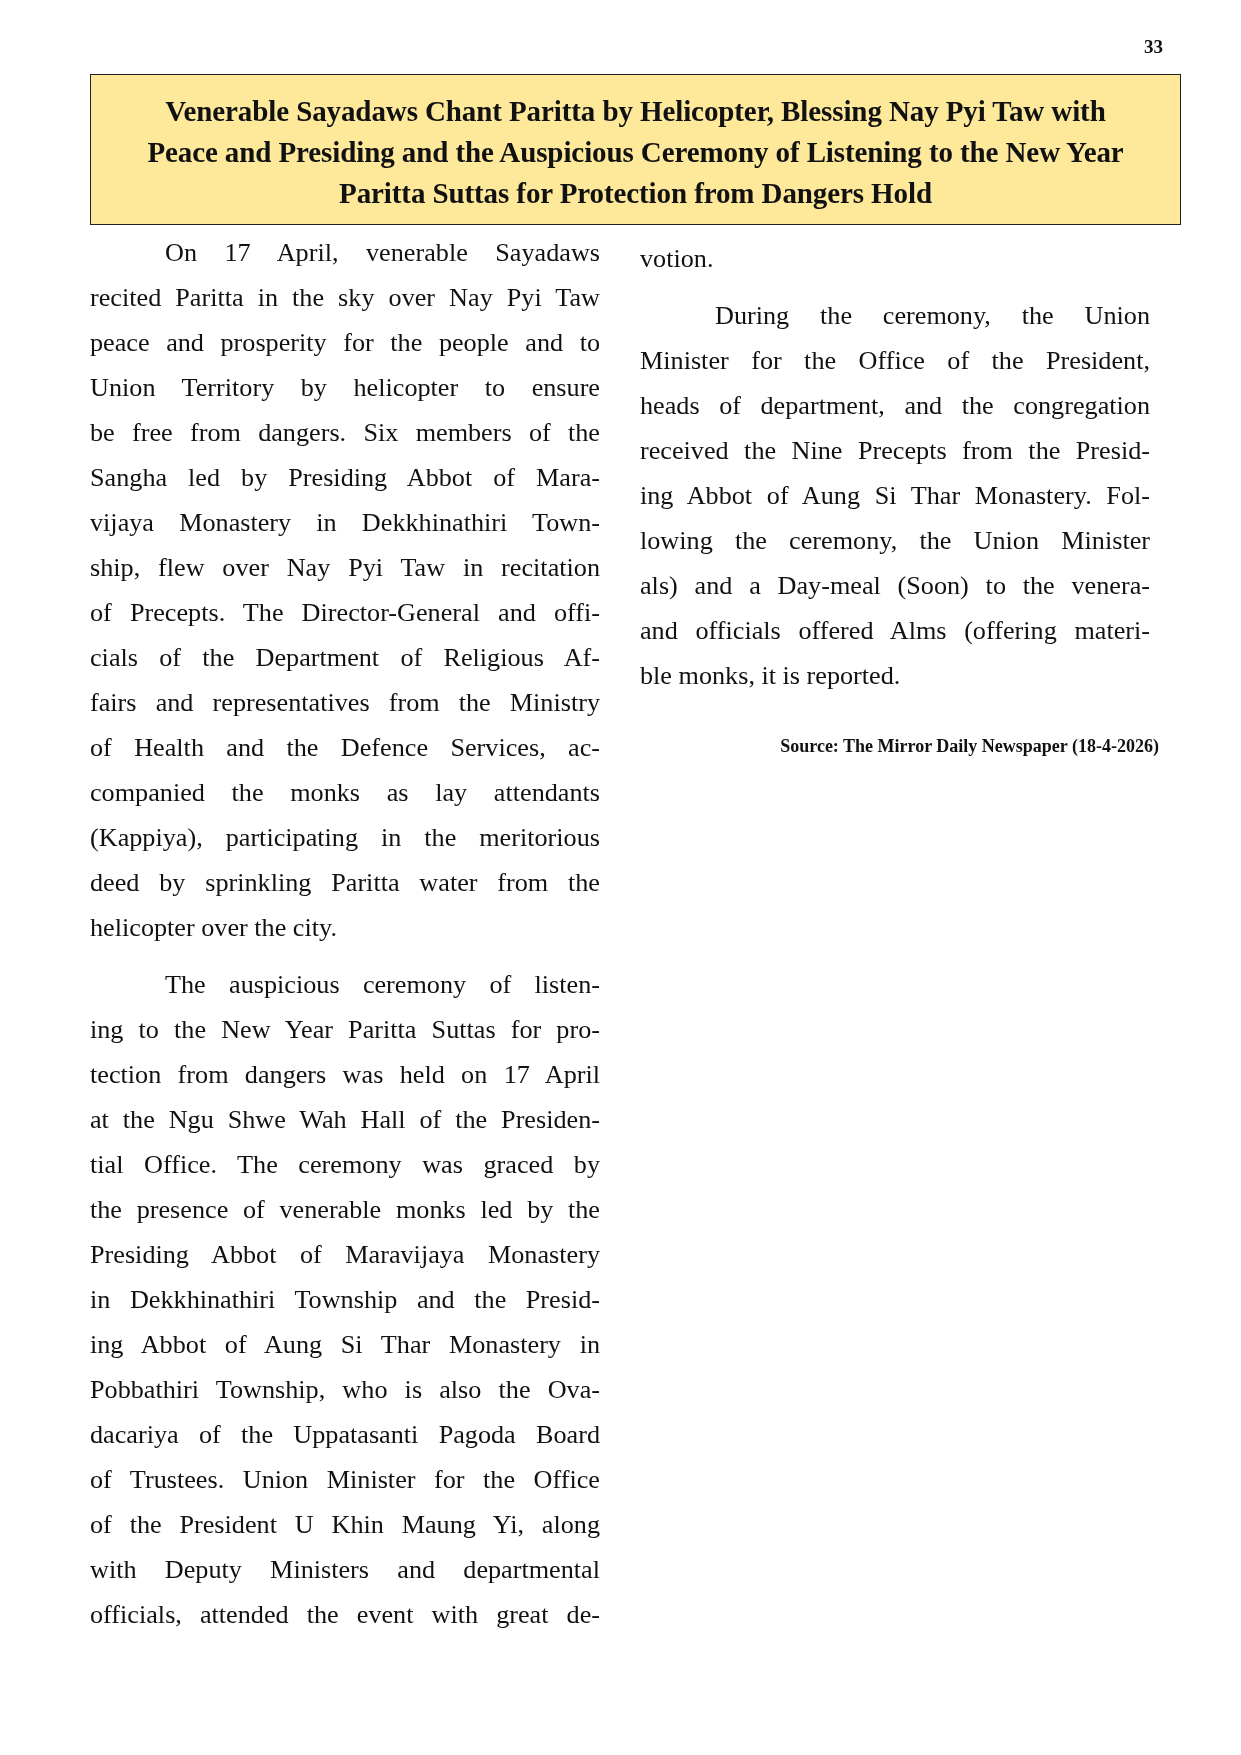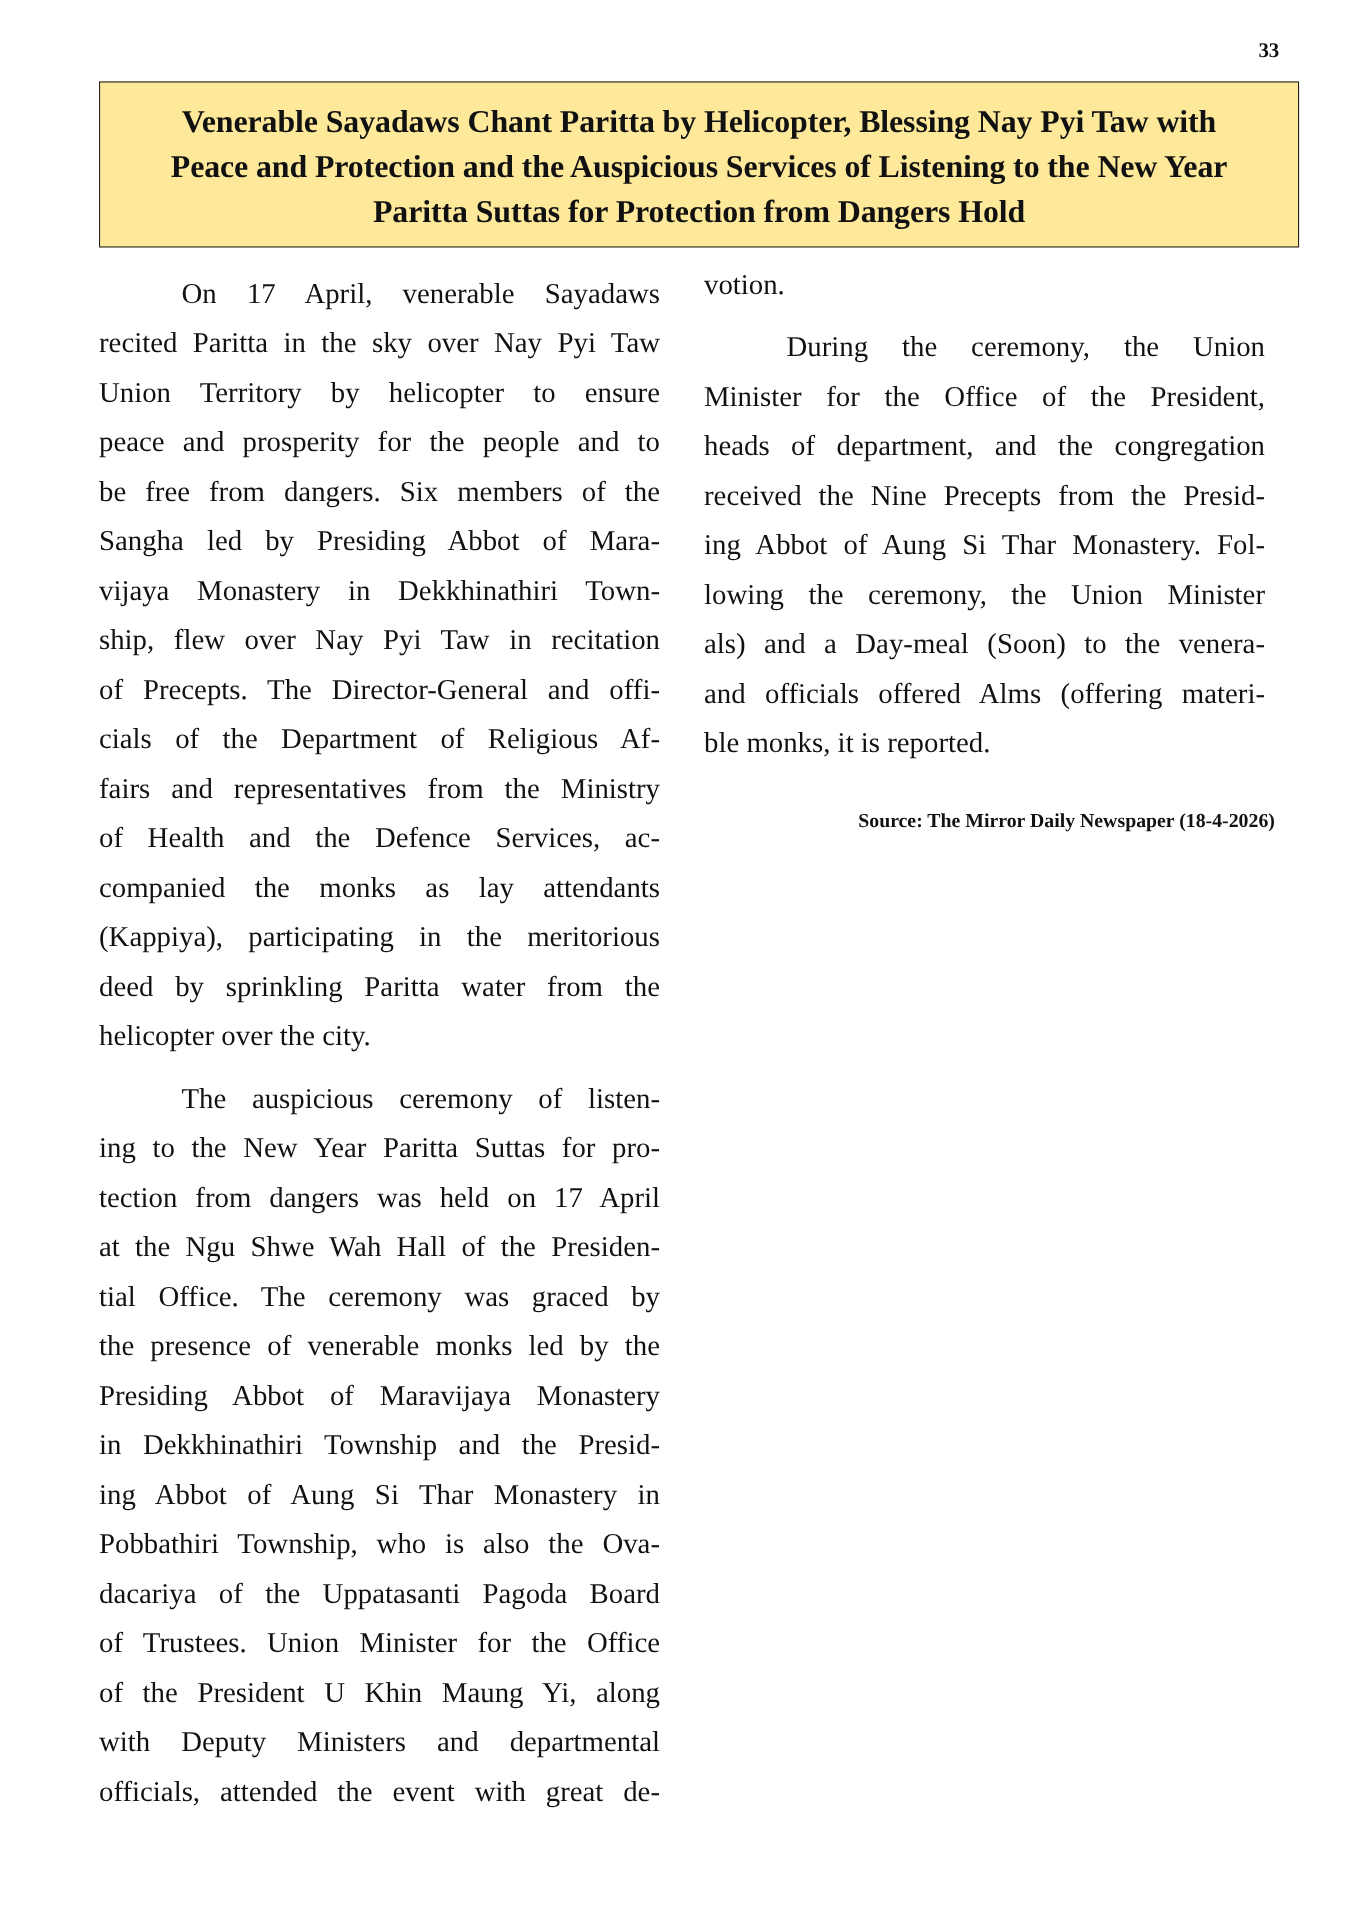"Peace and Protection and the" span { text: Protection and the Auspicious Services -> Presiding and the Auspicious Ceremony }
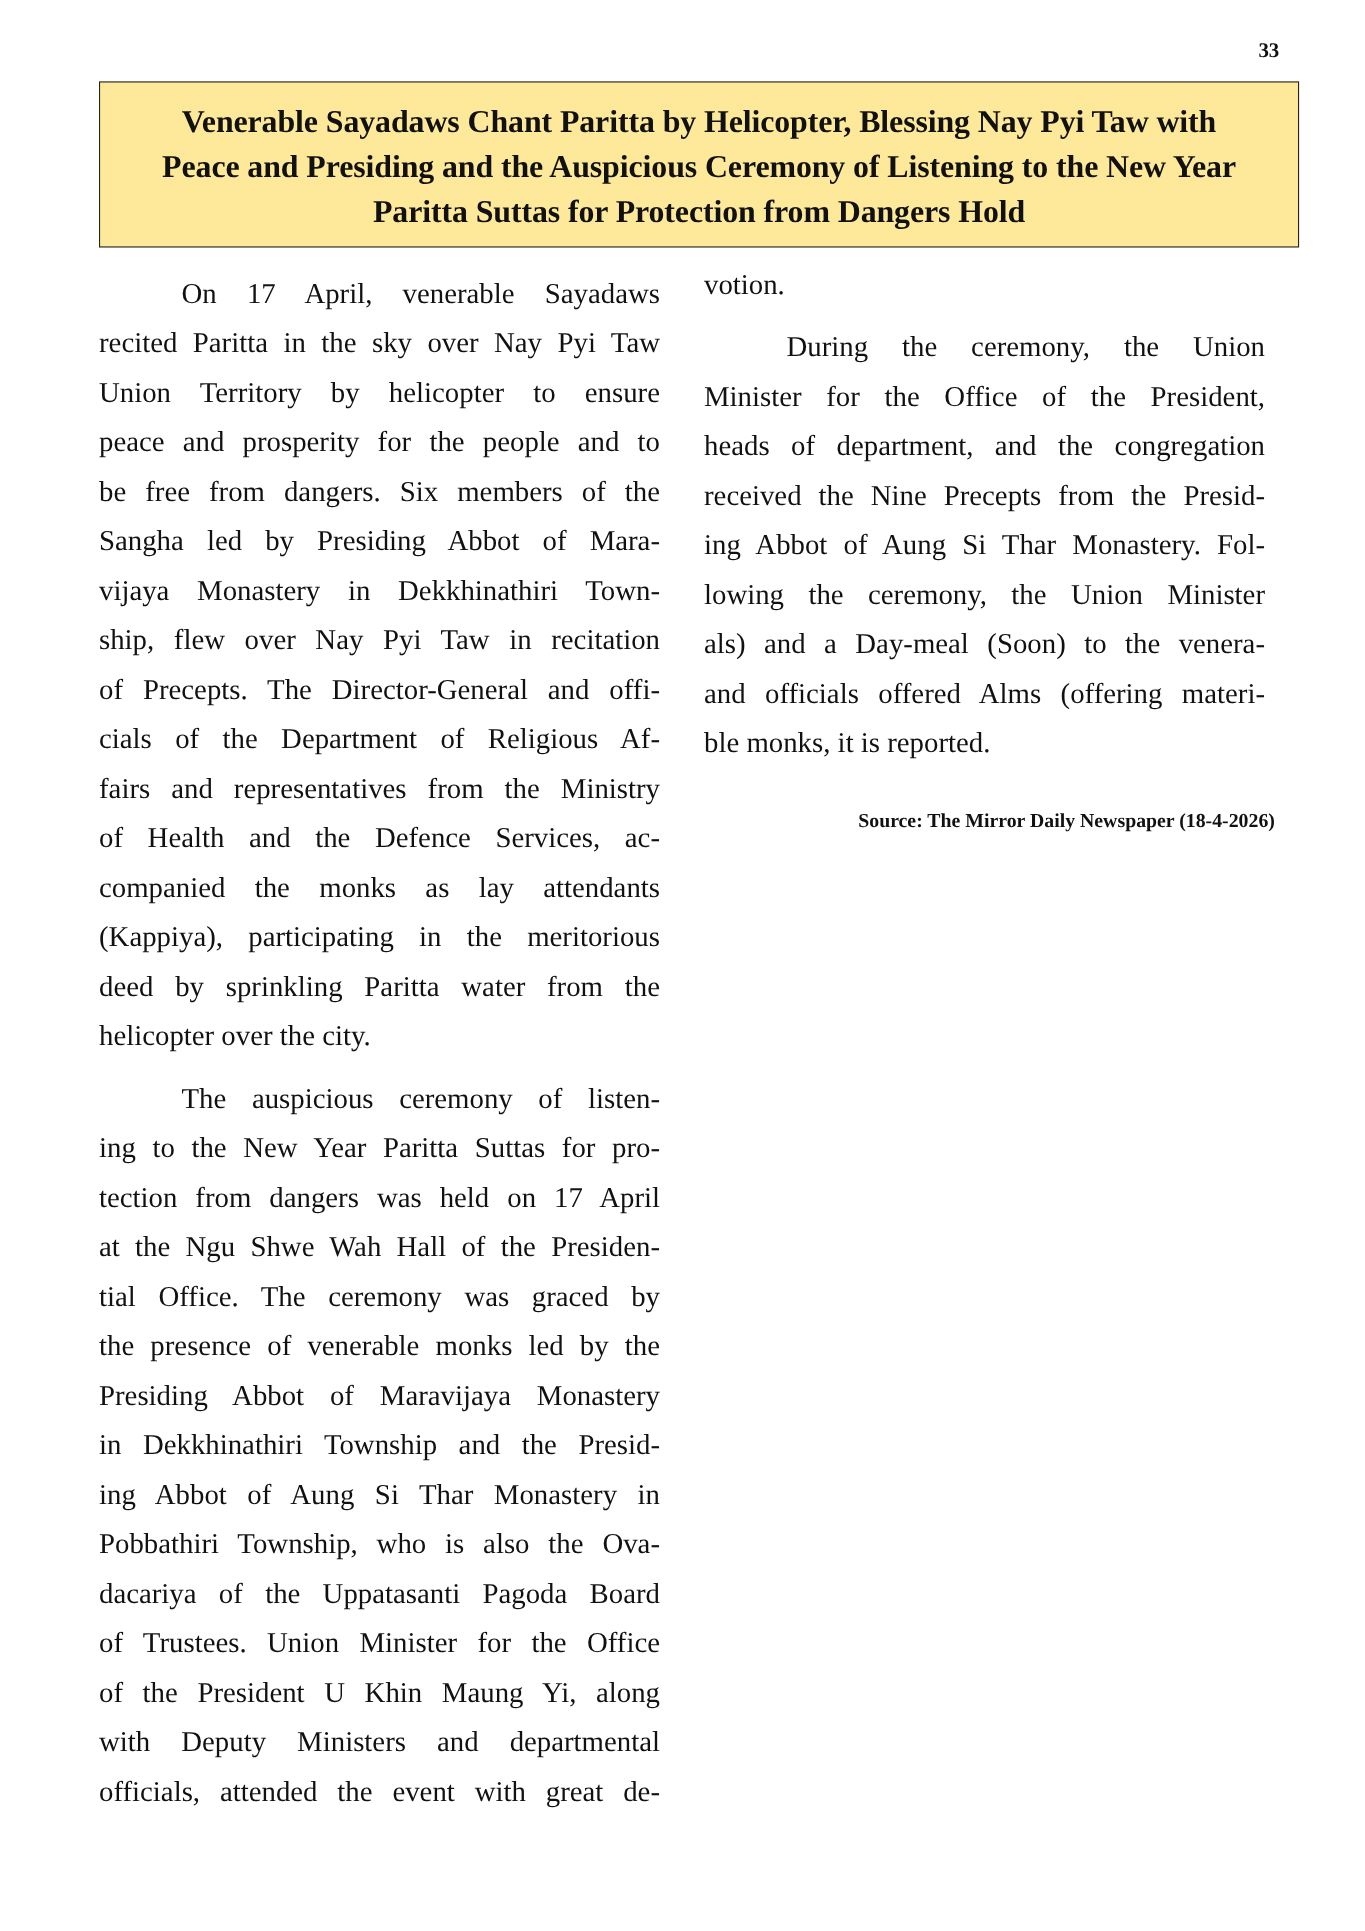"On 17 April, venerable Sayadaws" .col-left { top: 244px -> 230px }
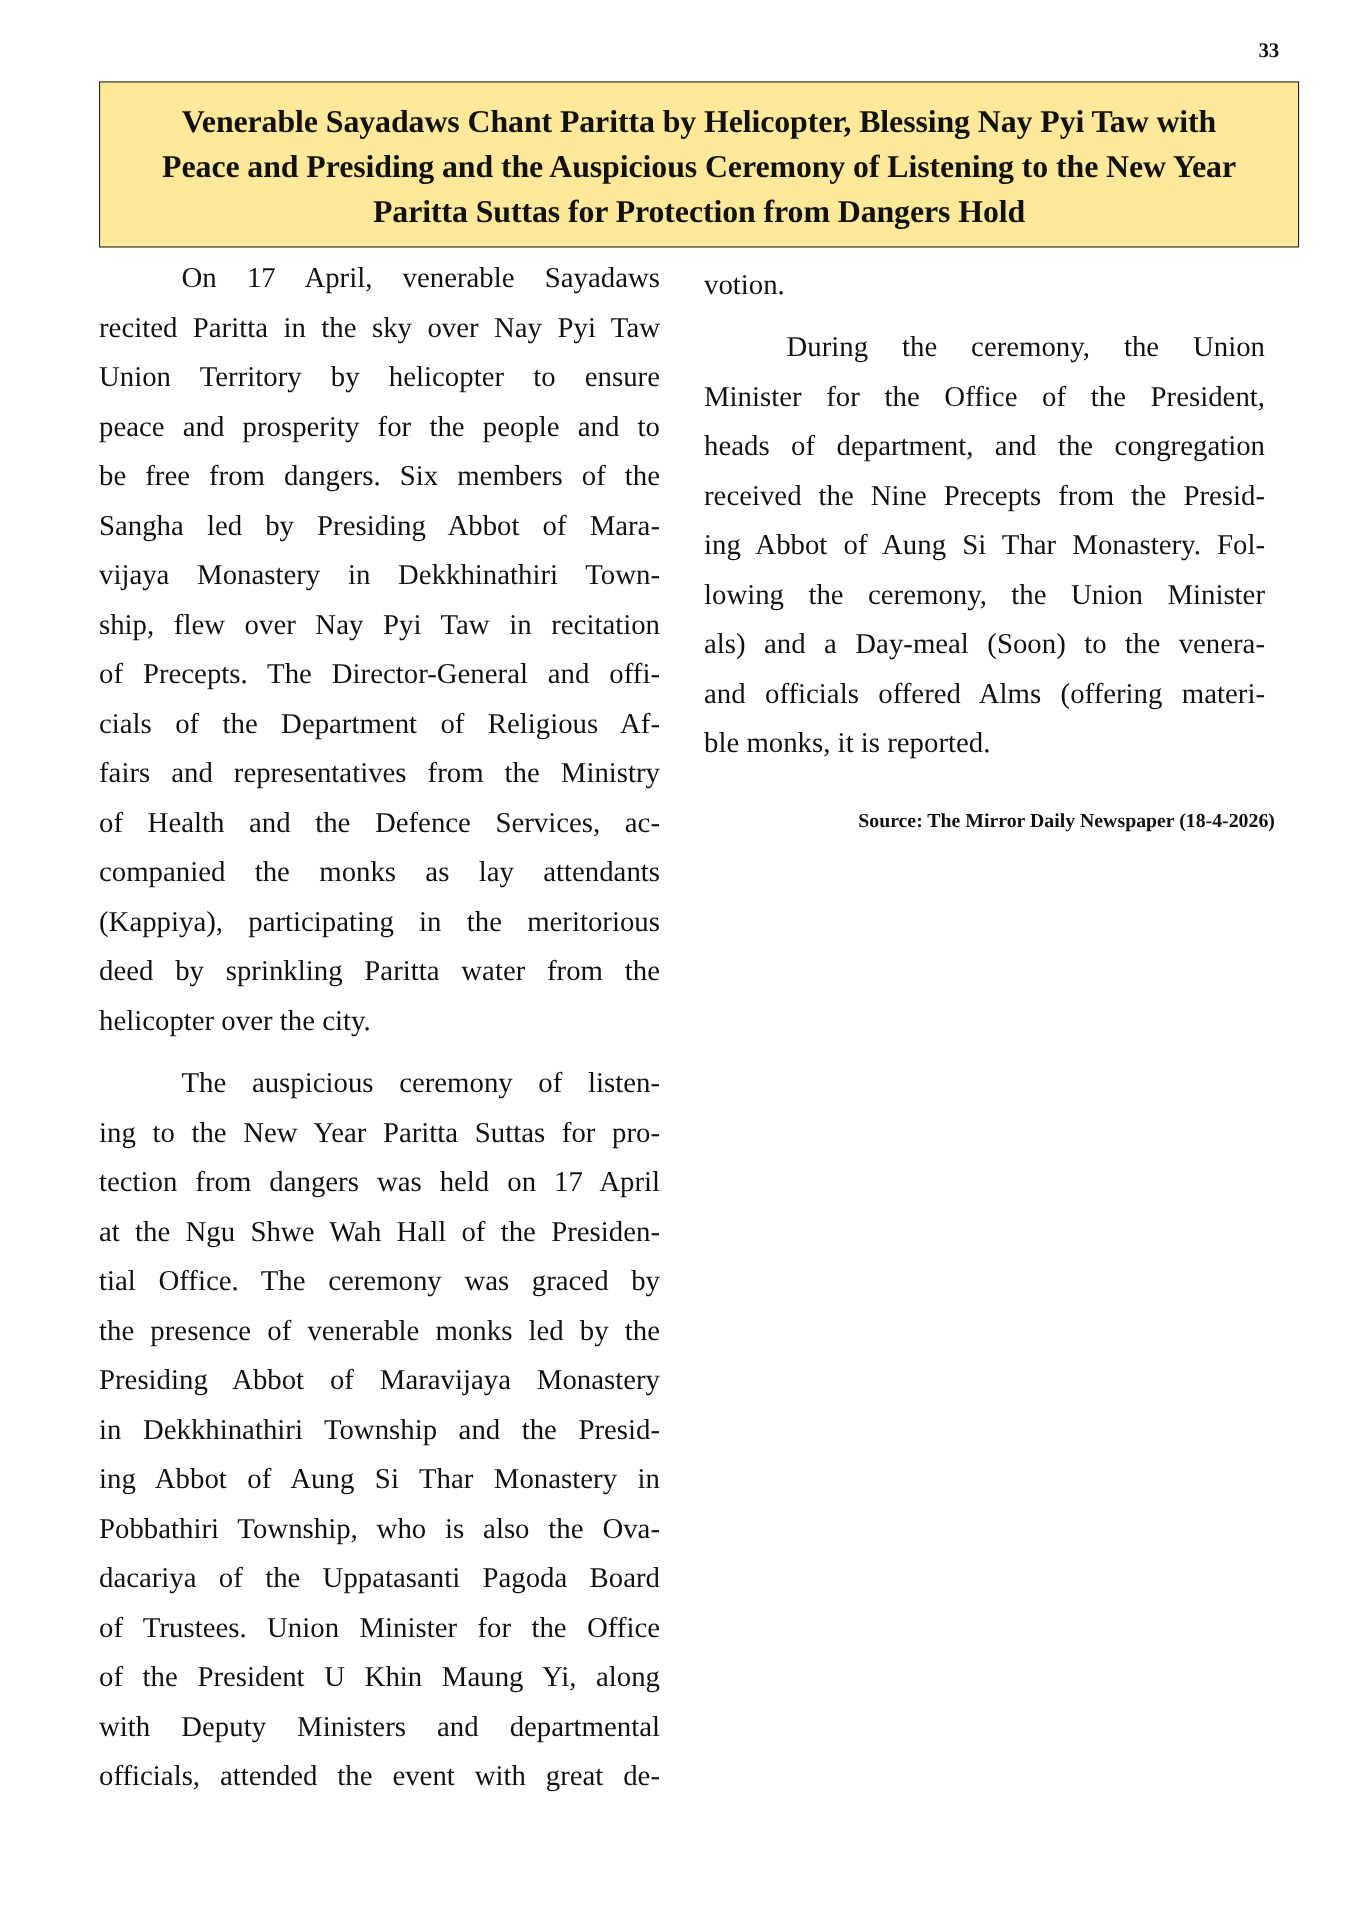"Union Territory by helicopter to" span.line { order: before "peace and prosperity for the" -> after "peace and prosperity for the" }
